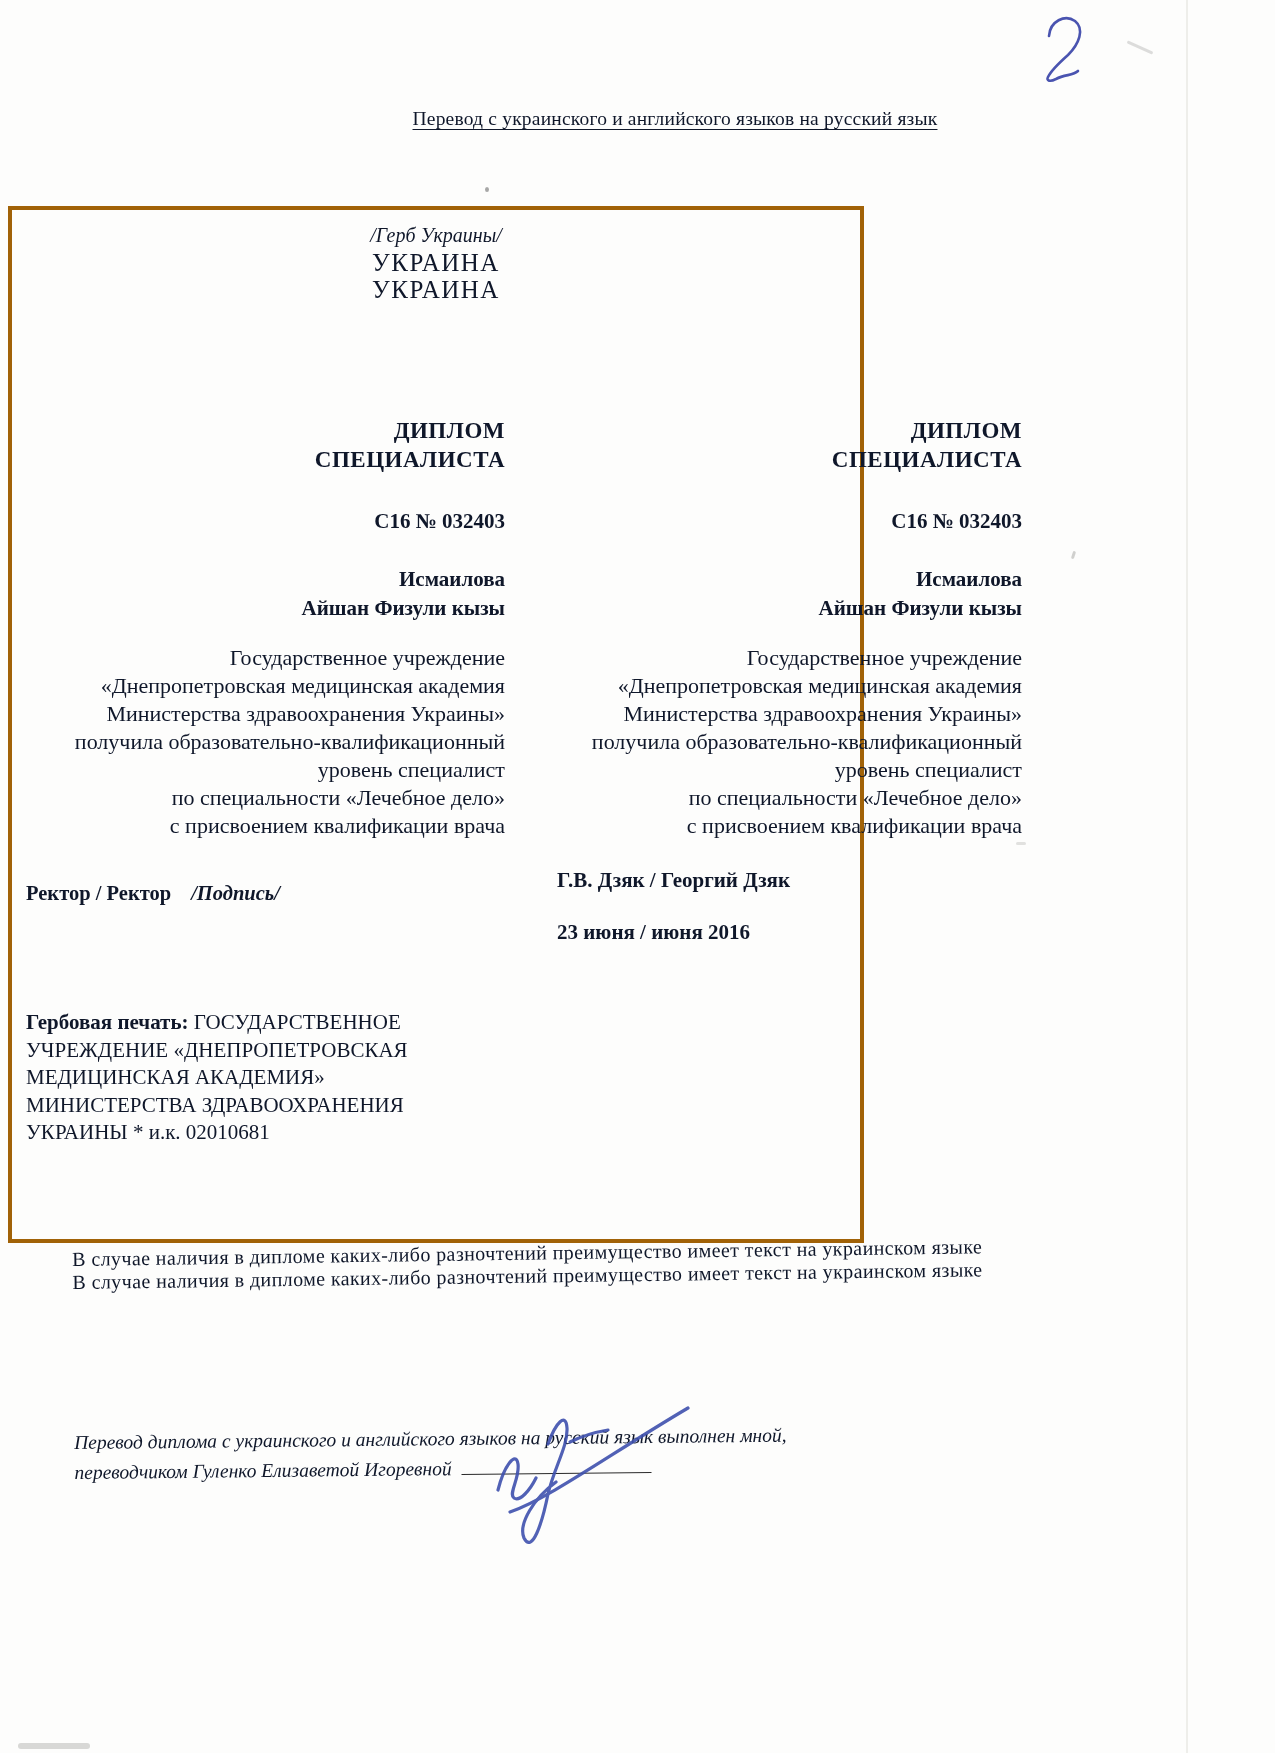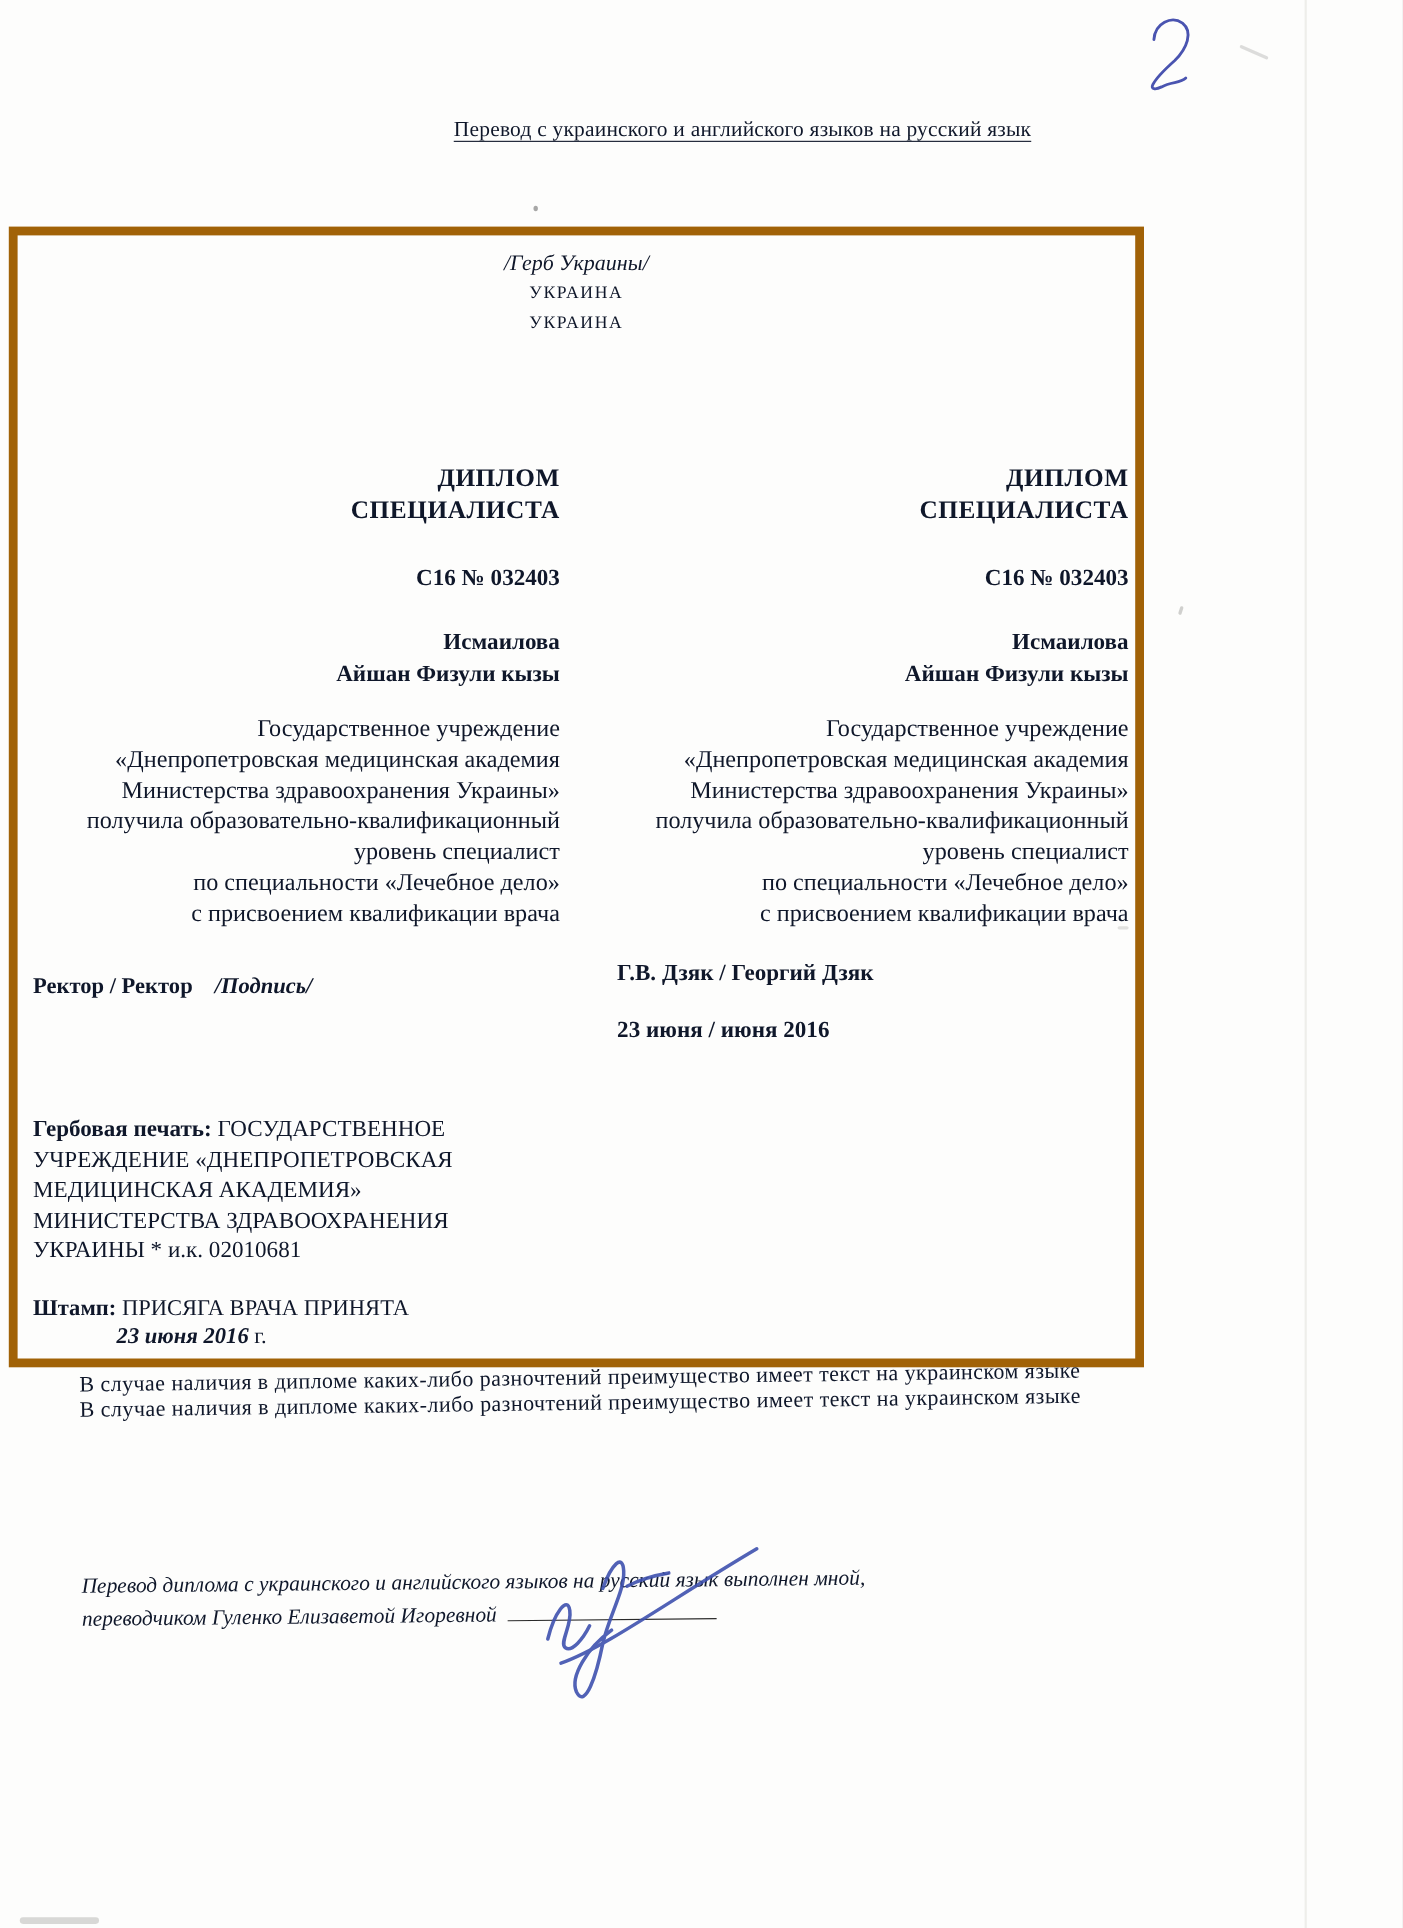"/Герб Украины/" .cert-box { border: 8px solid #a16207 -> 4px solid #a16207; width: 1032px -> 856px }
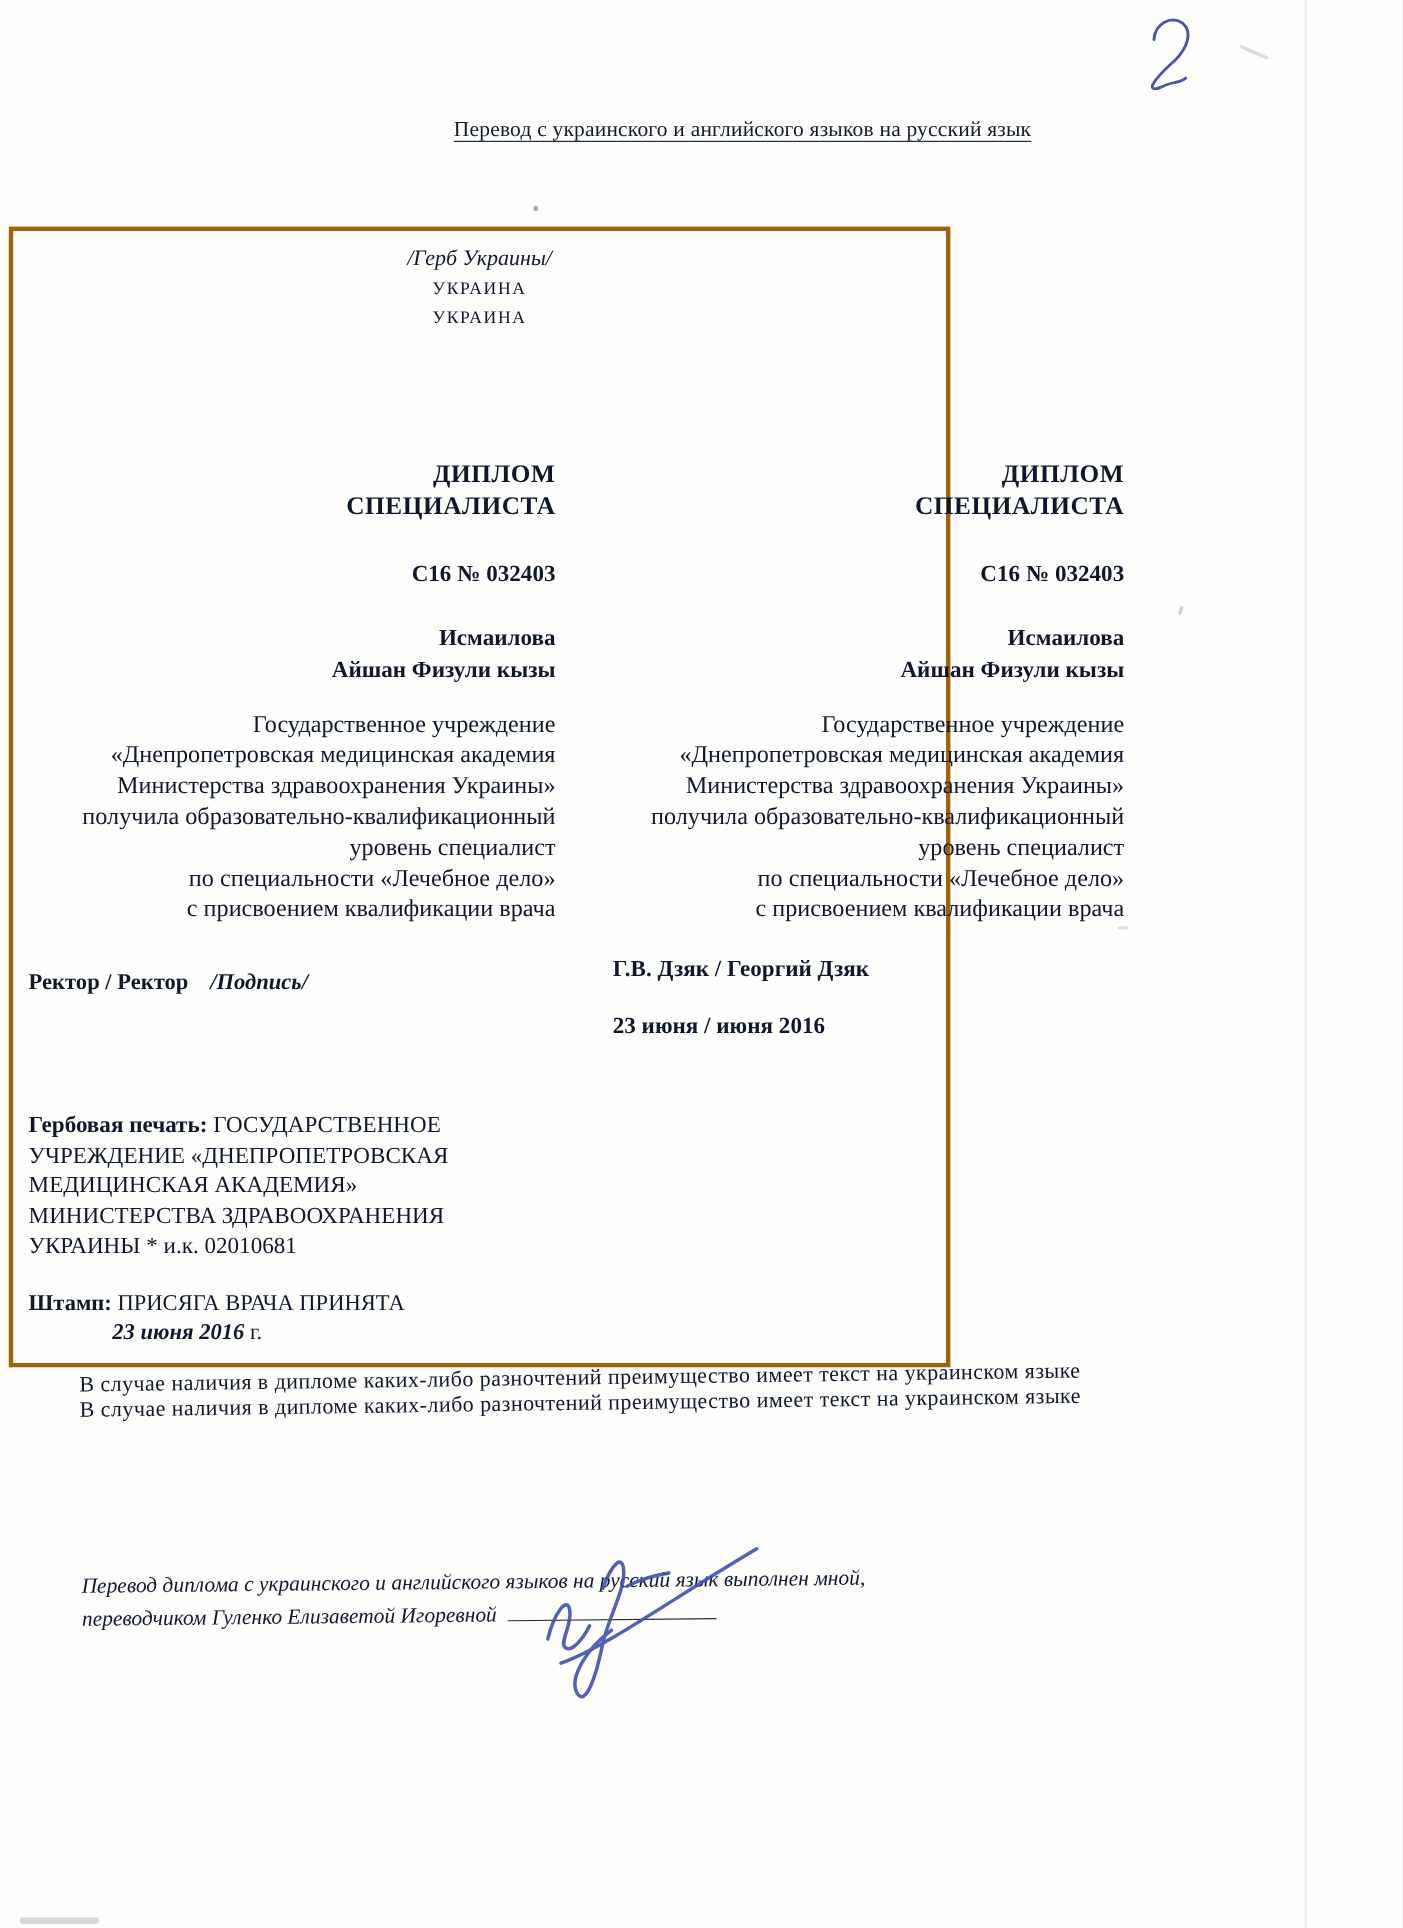"УКРАИНА" .country { font-size: 16px -> 25px }
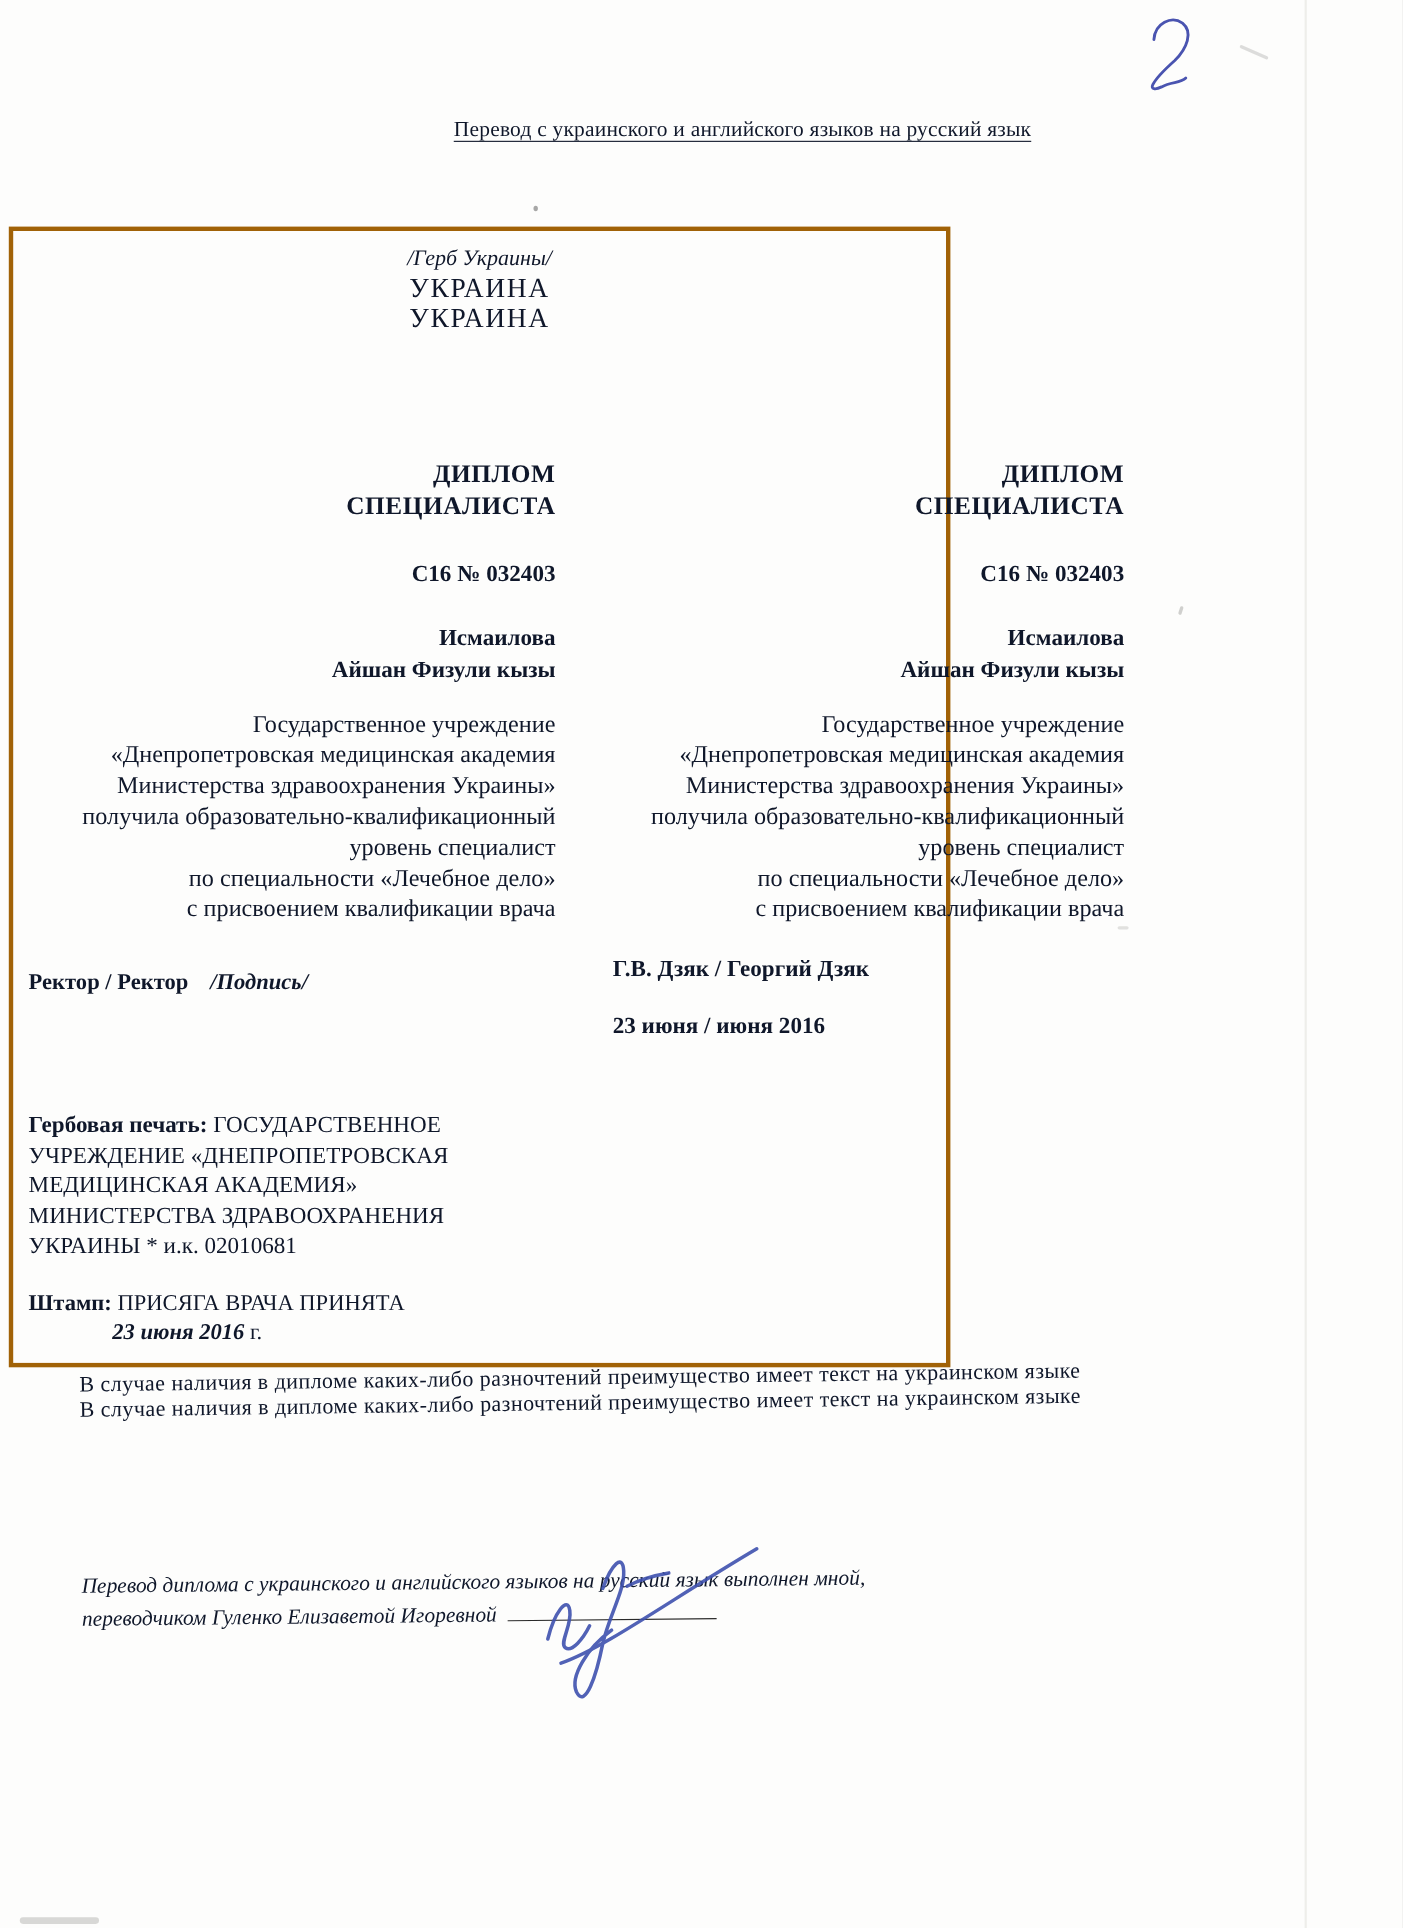"Штамп: ПРИСЯГА ВРАЧА ПРИНЯТА" div.stamp-block { html: <div> <div> <span>Штамп:</span> <span>ПРИСЯГА ВРАЧА ПРИНЯТА</span> </div> <div> <span>23 июня 2016</span><span> г.</span> </div> </div> -> none }
